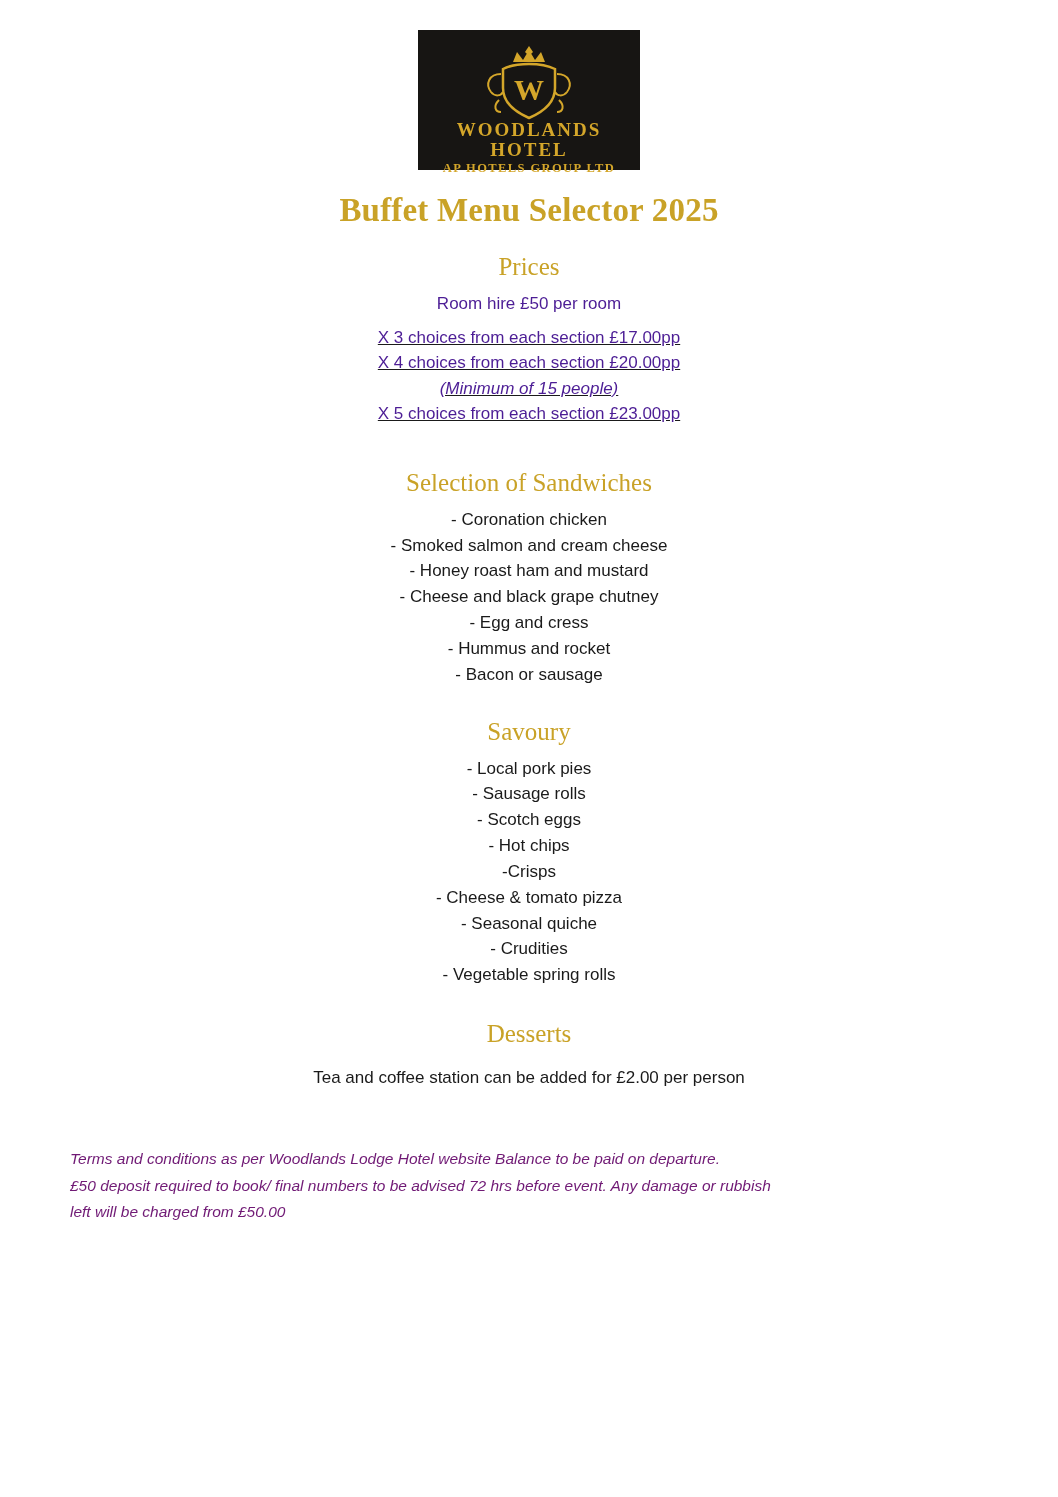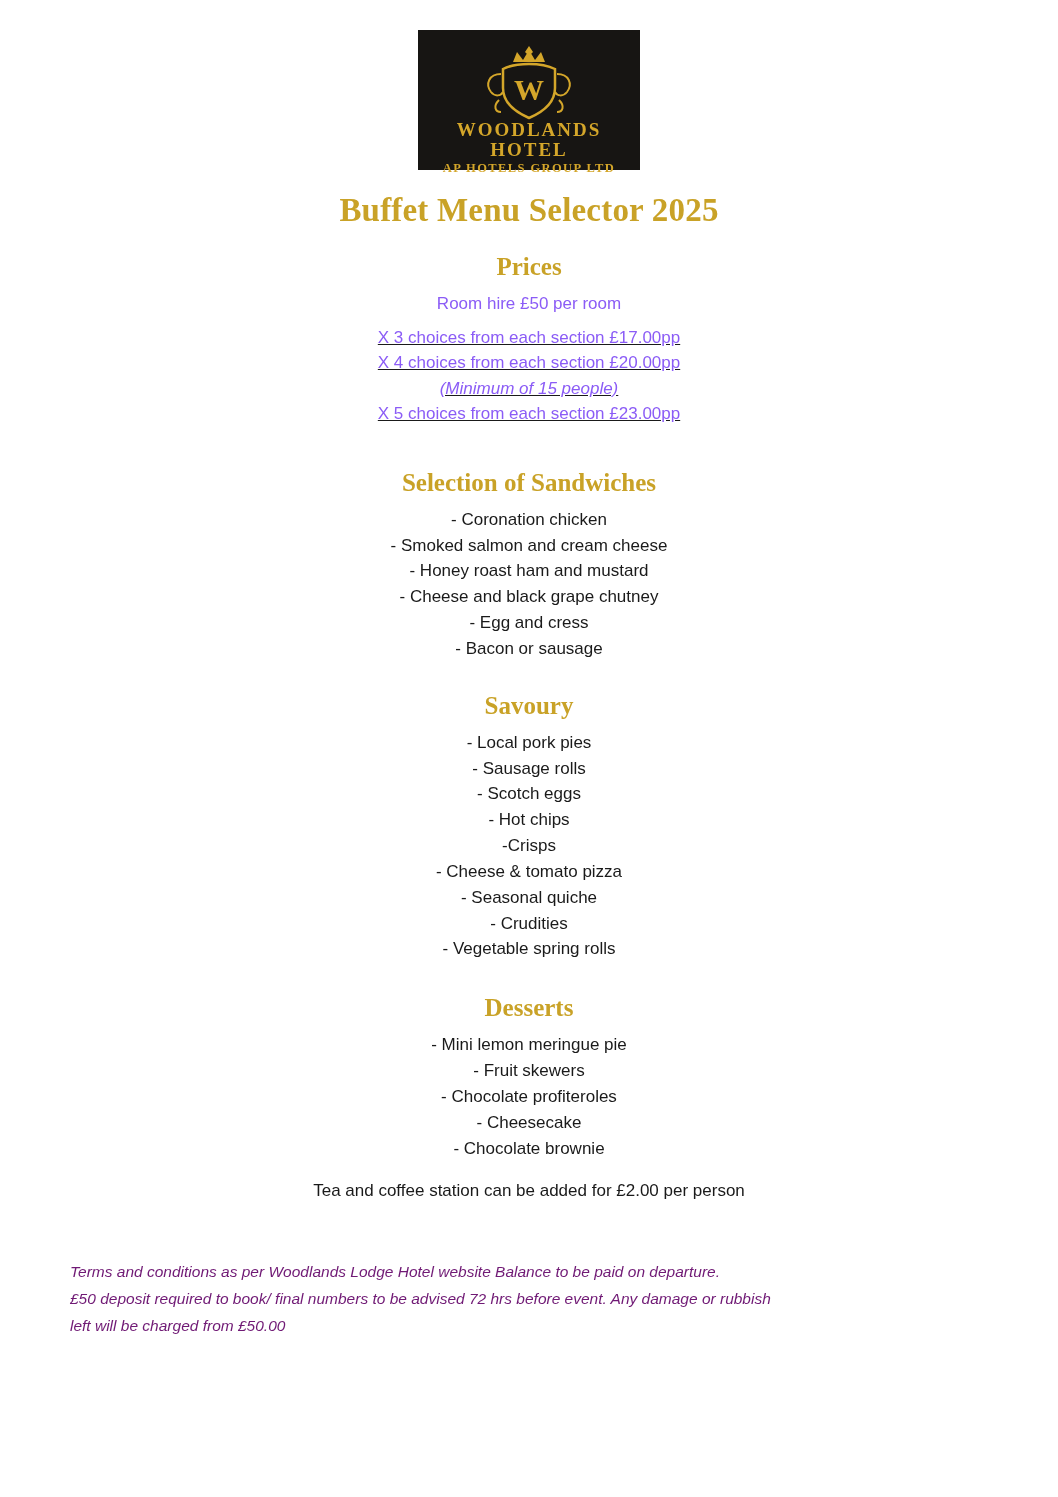"Prices" .section-head { font-weight: bold -> normal }
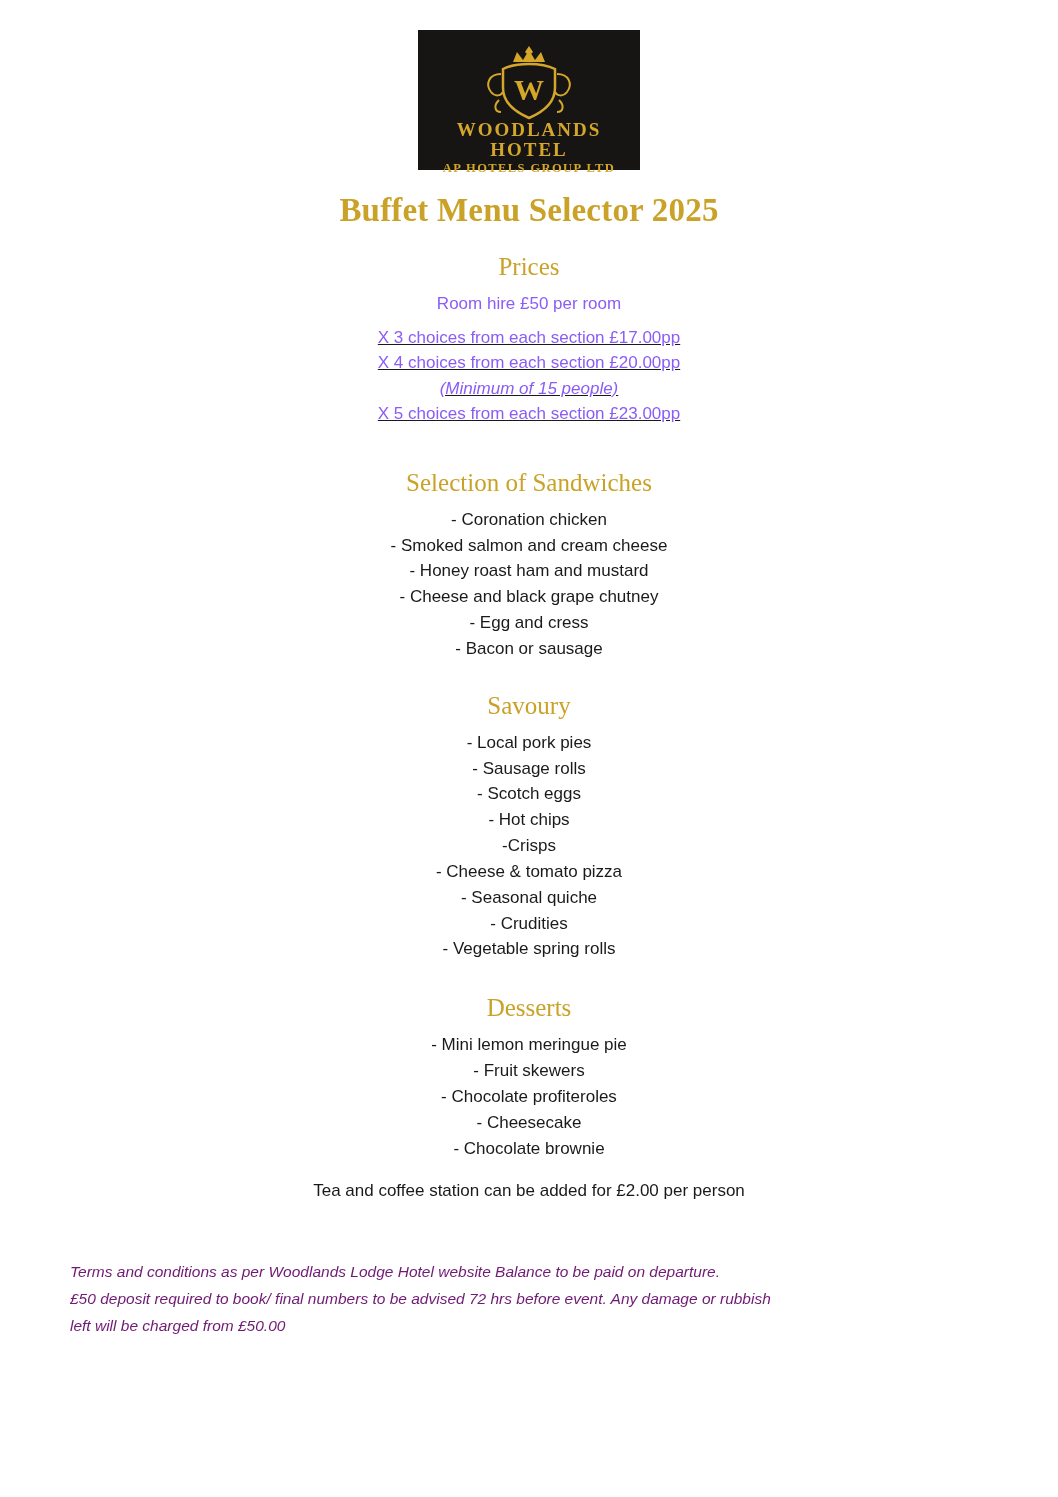"Room hire £50 per room" .center-line { color: #8b5cf6 -> #4c1d95 }
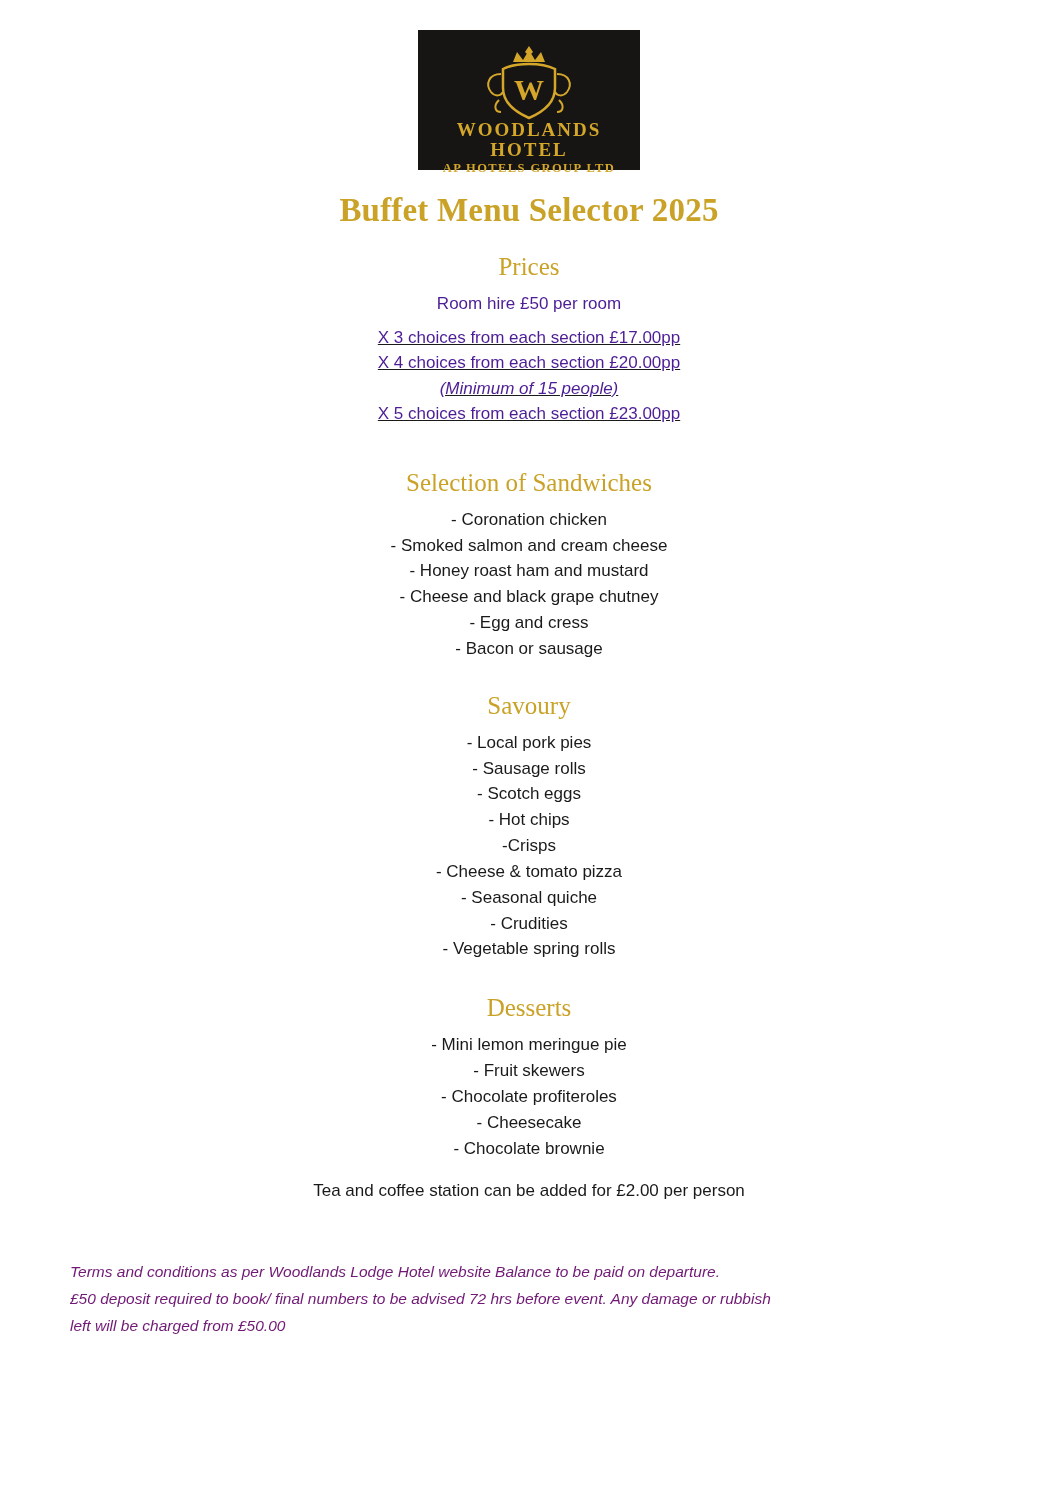"- Hummus and rocket" li { html: none -> <li>- Hummus and rocket</li> }
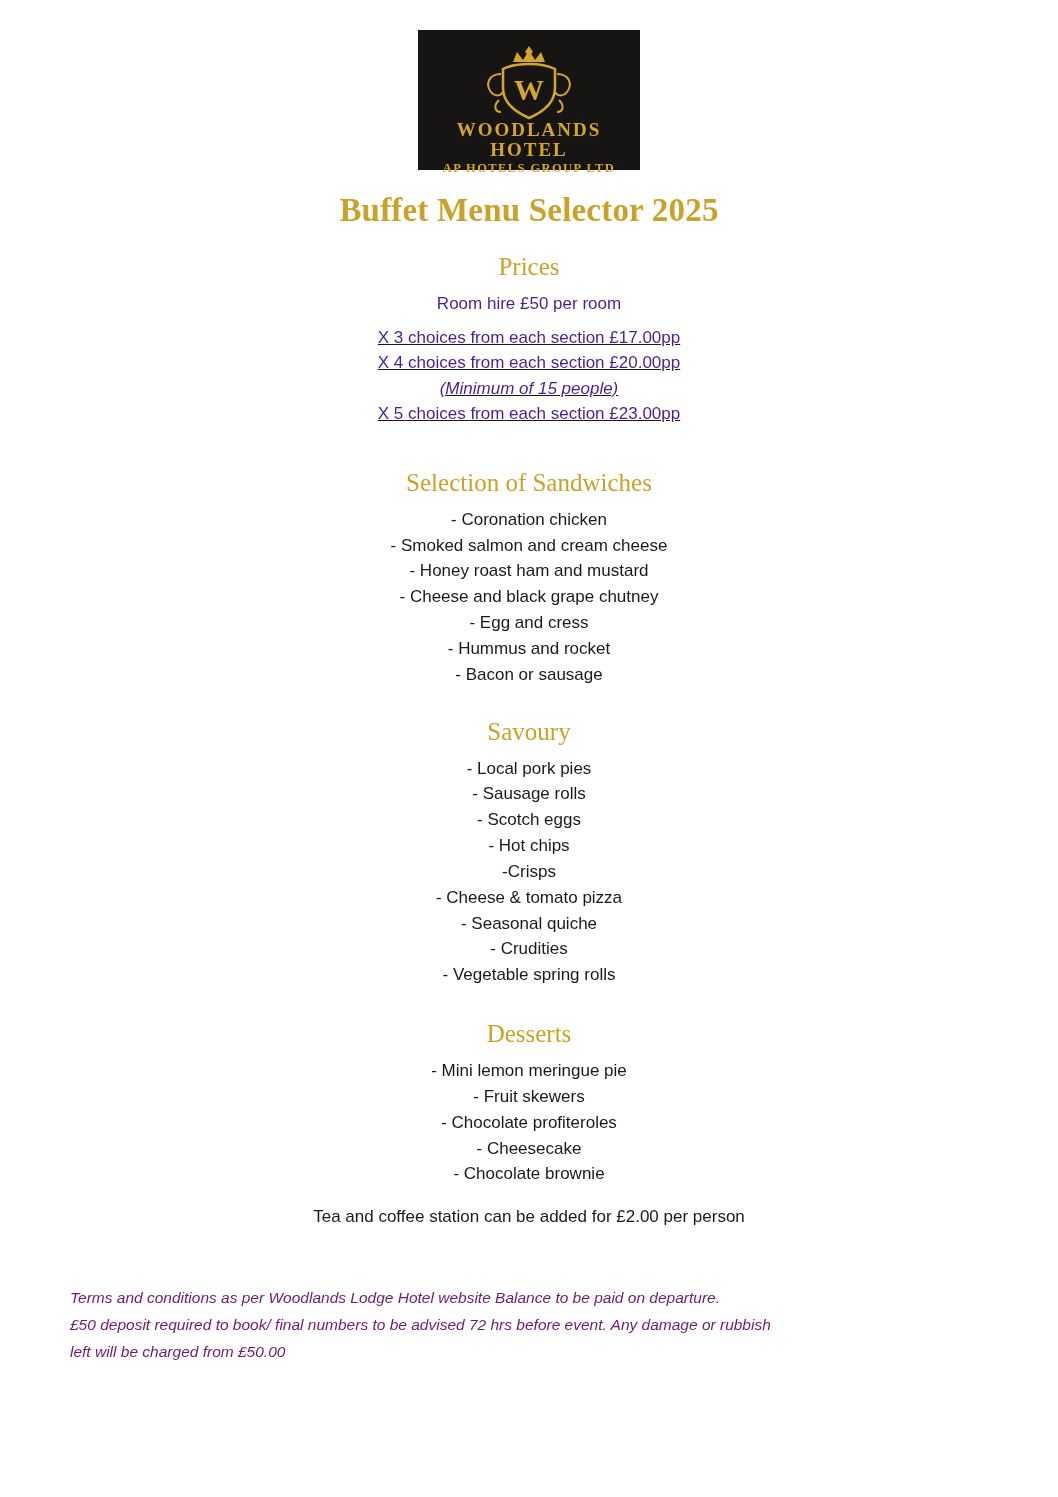"- Mini lemon meringue pie" ul.items { html: <ul> <li>- Mini lemon meringue pie</li> <li>- Fruit skewers</li> <li>- Chocolate profiteroles</li> <li>- Cheesecake</li> <li>- Chocolate brownie</li> </ul> -> none }
